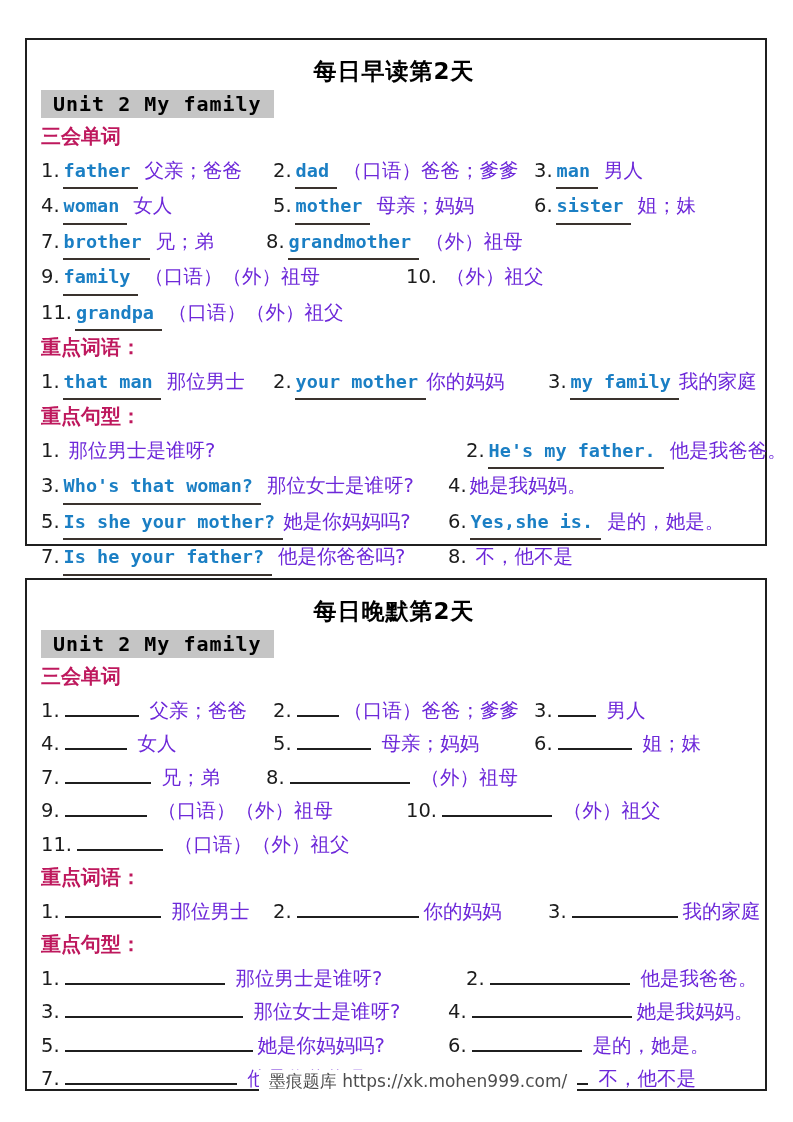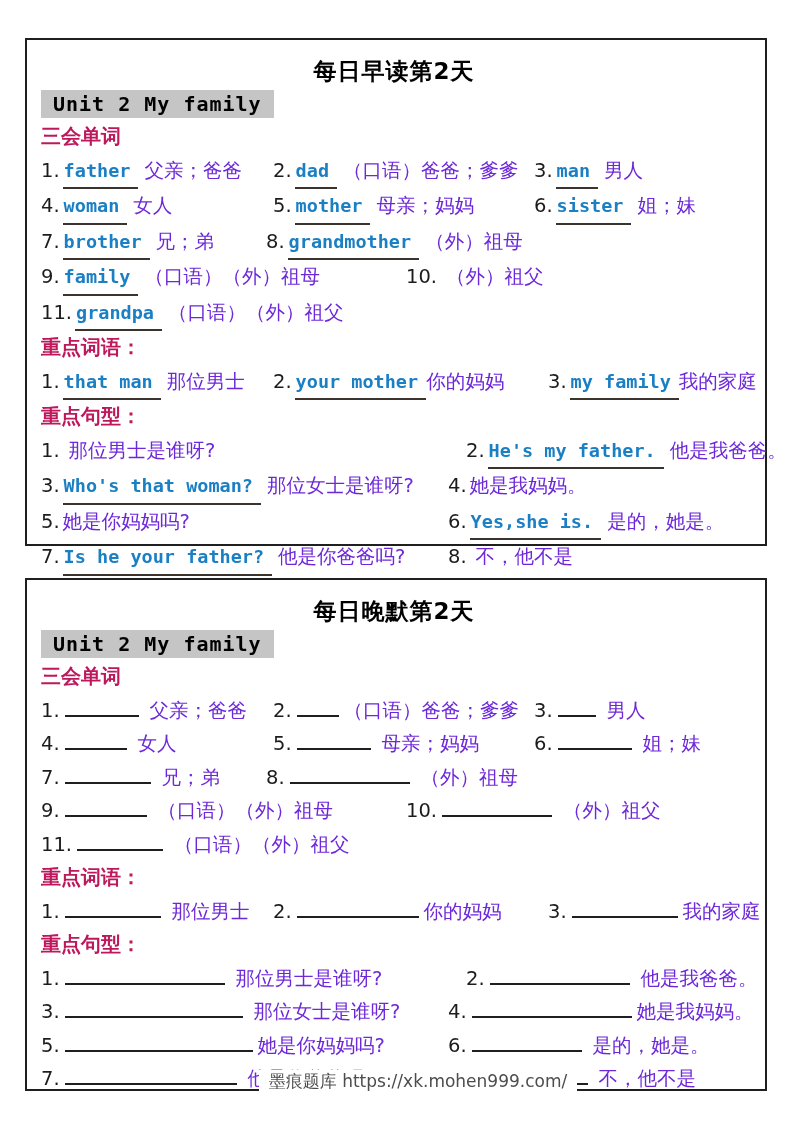"Is she your mother?" span.en { html: none -> <span>Is she your mother?</span> }
